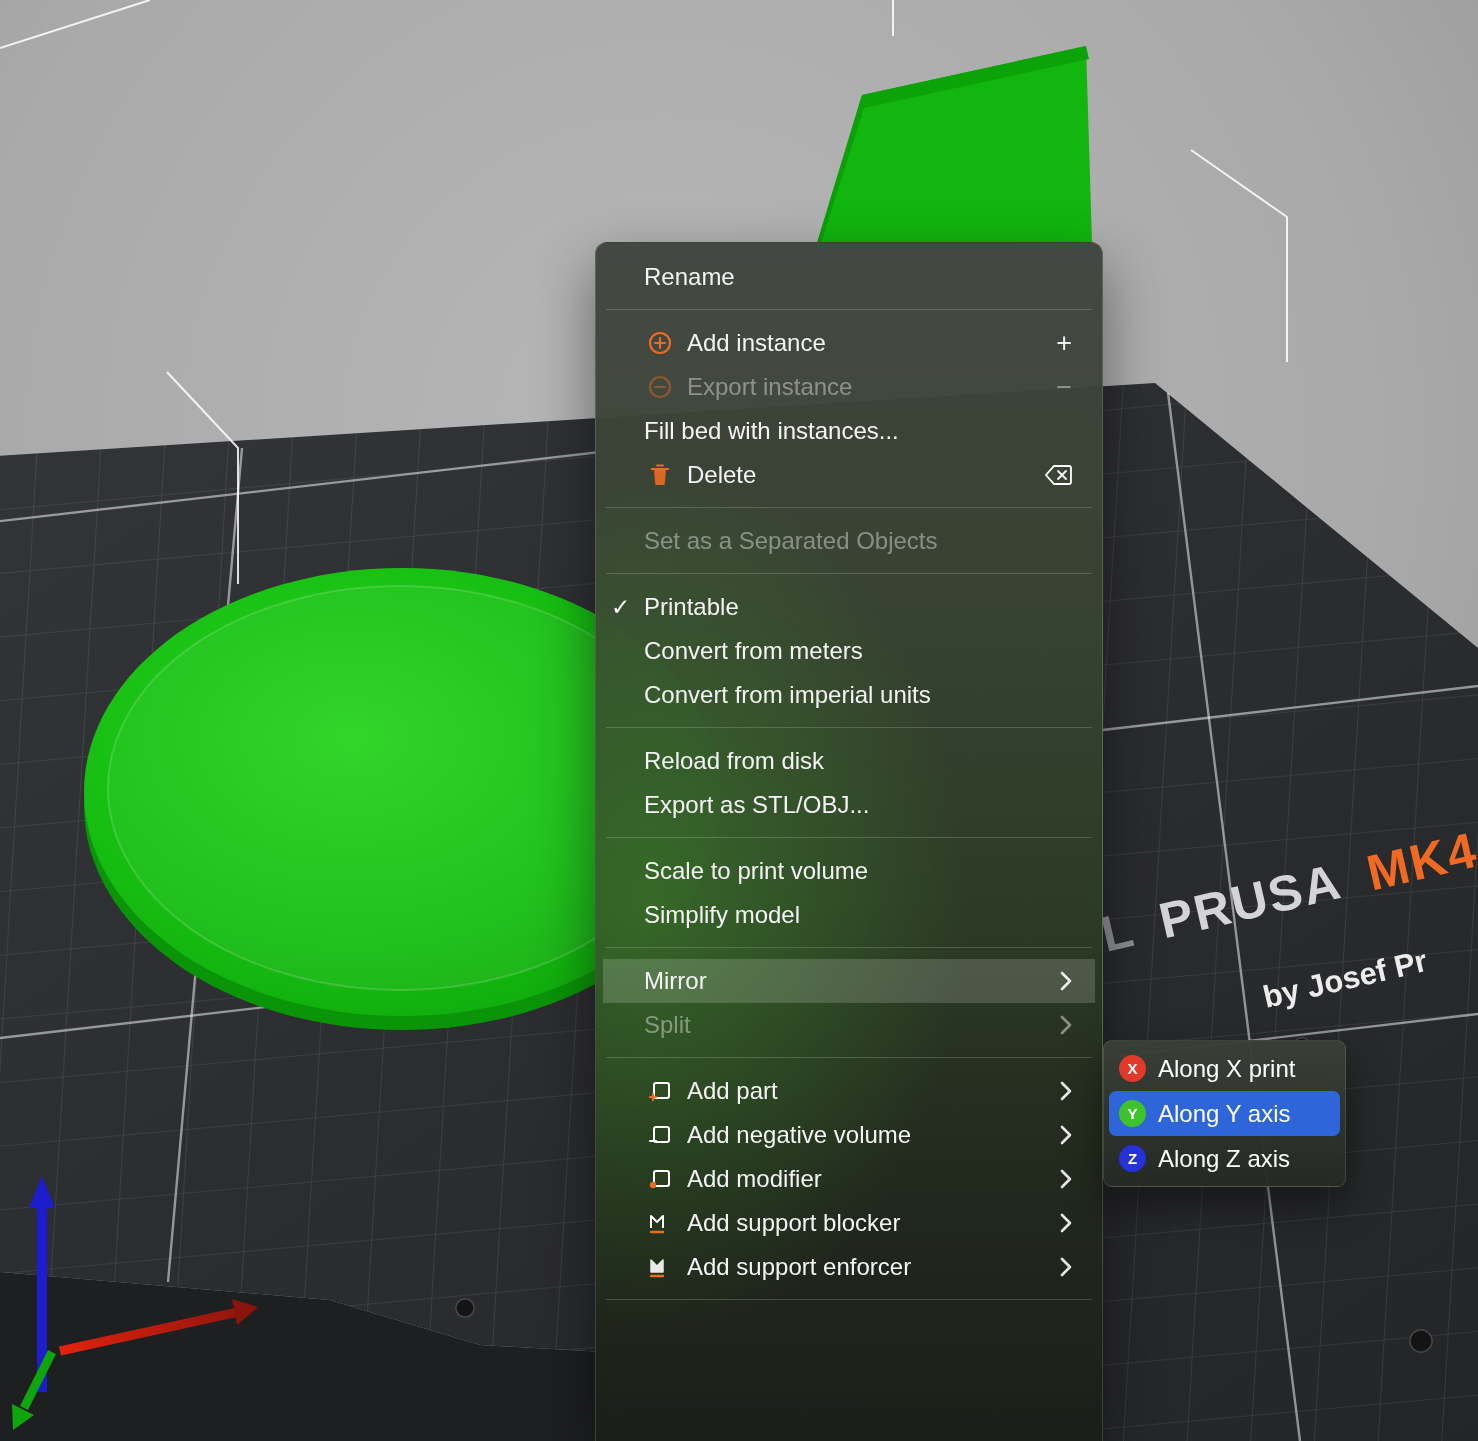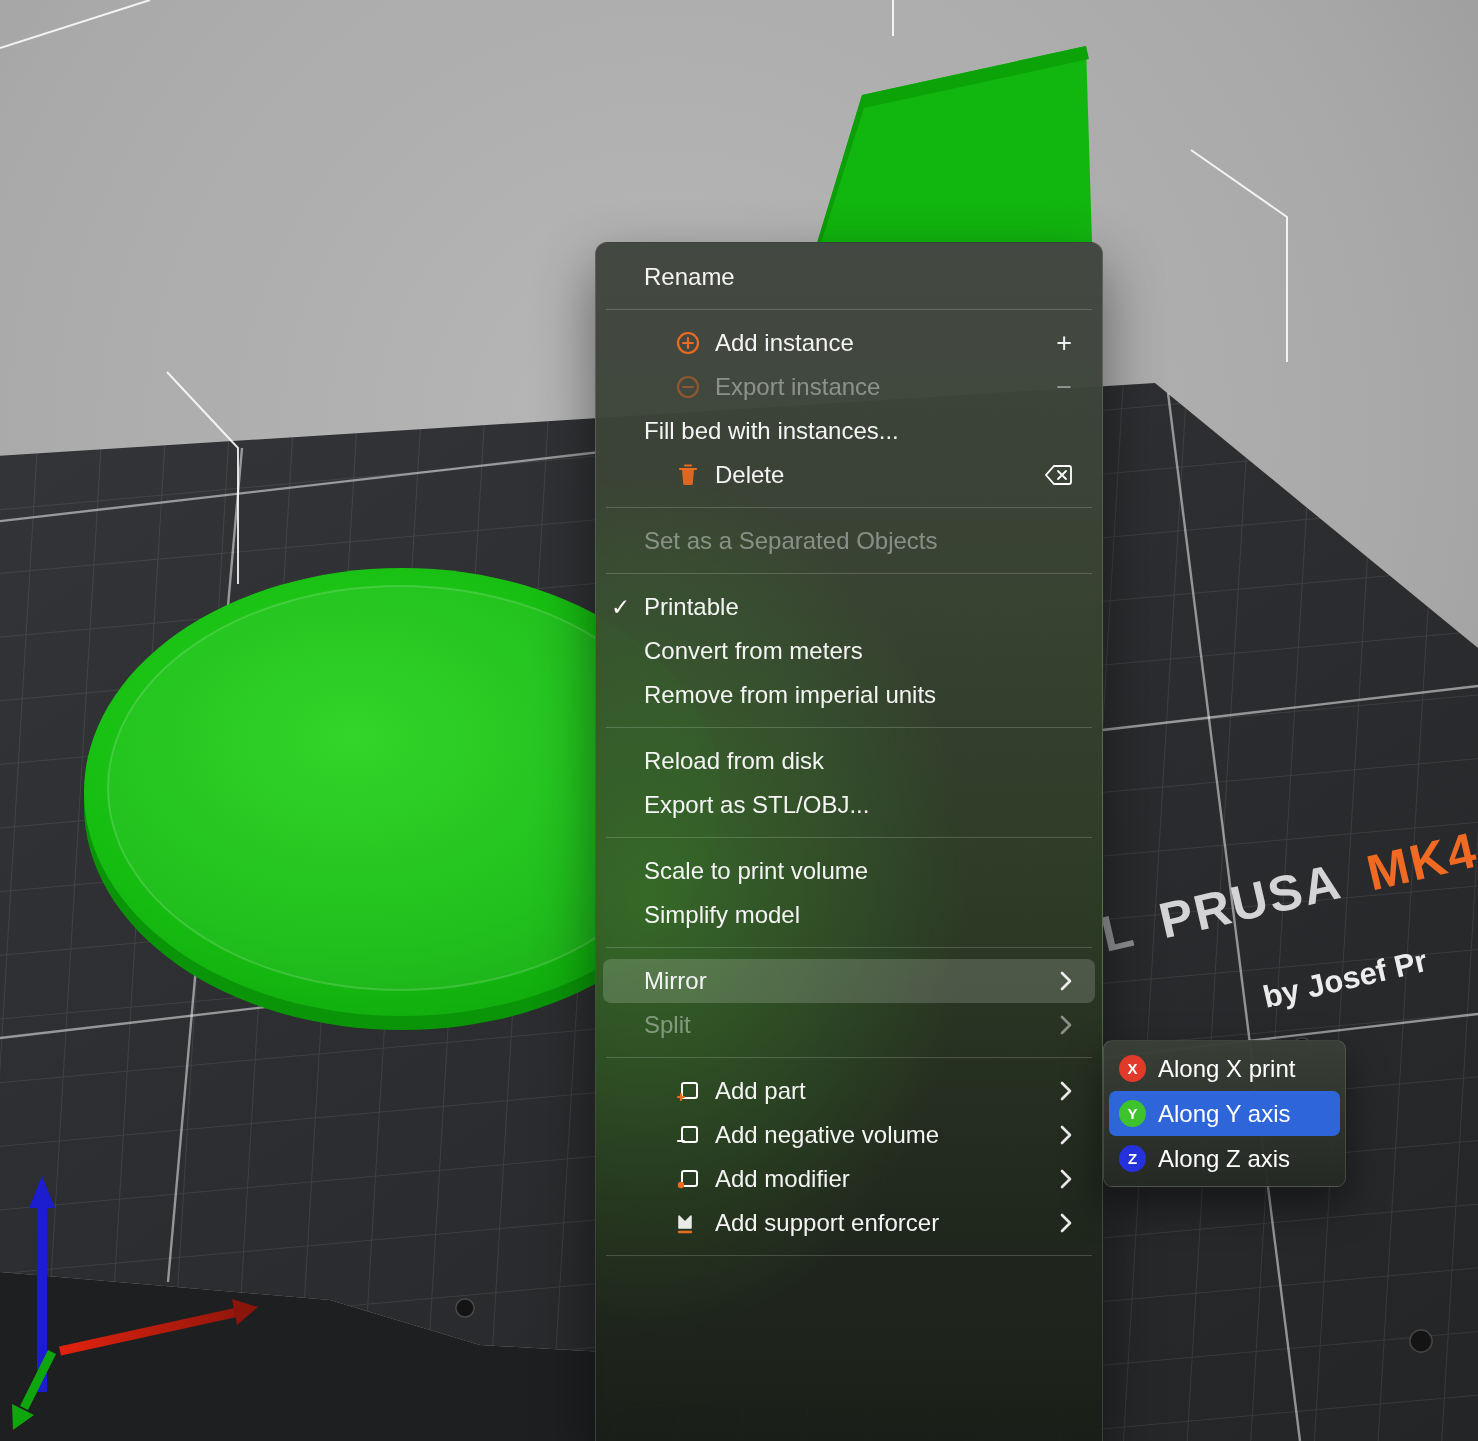"Add instance" .mrow.has-icon { padding-left: 78px -> 50px }
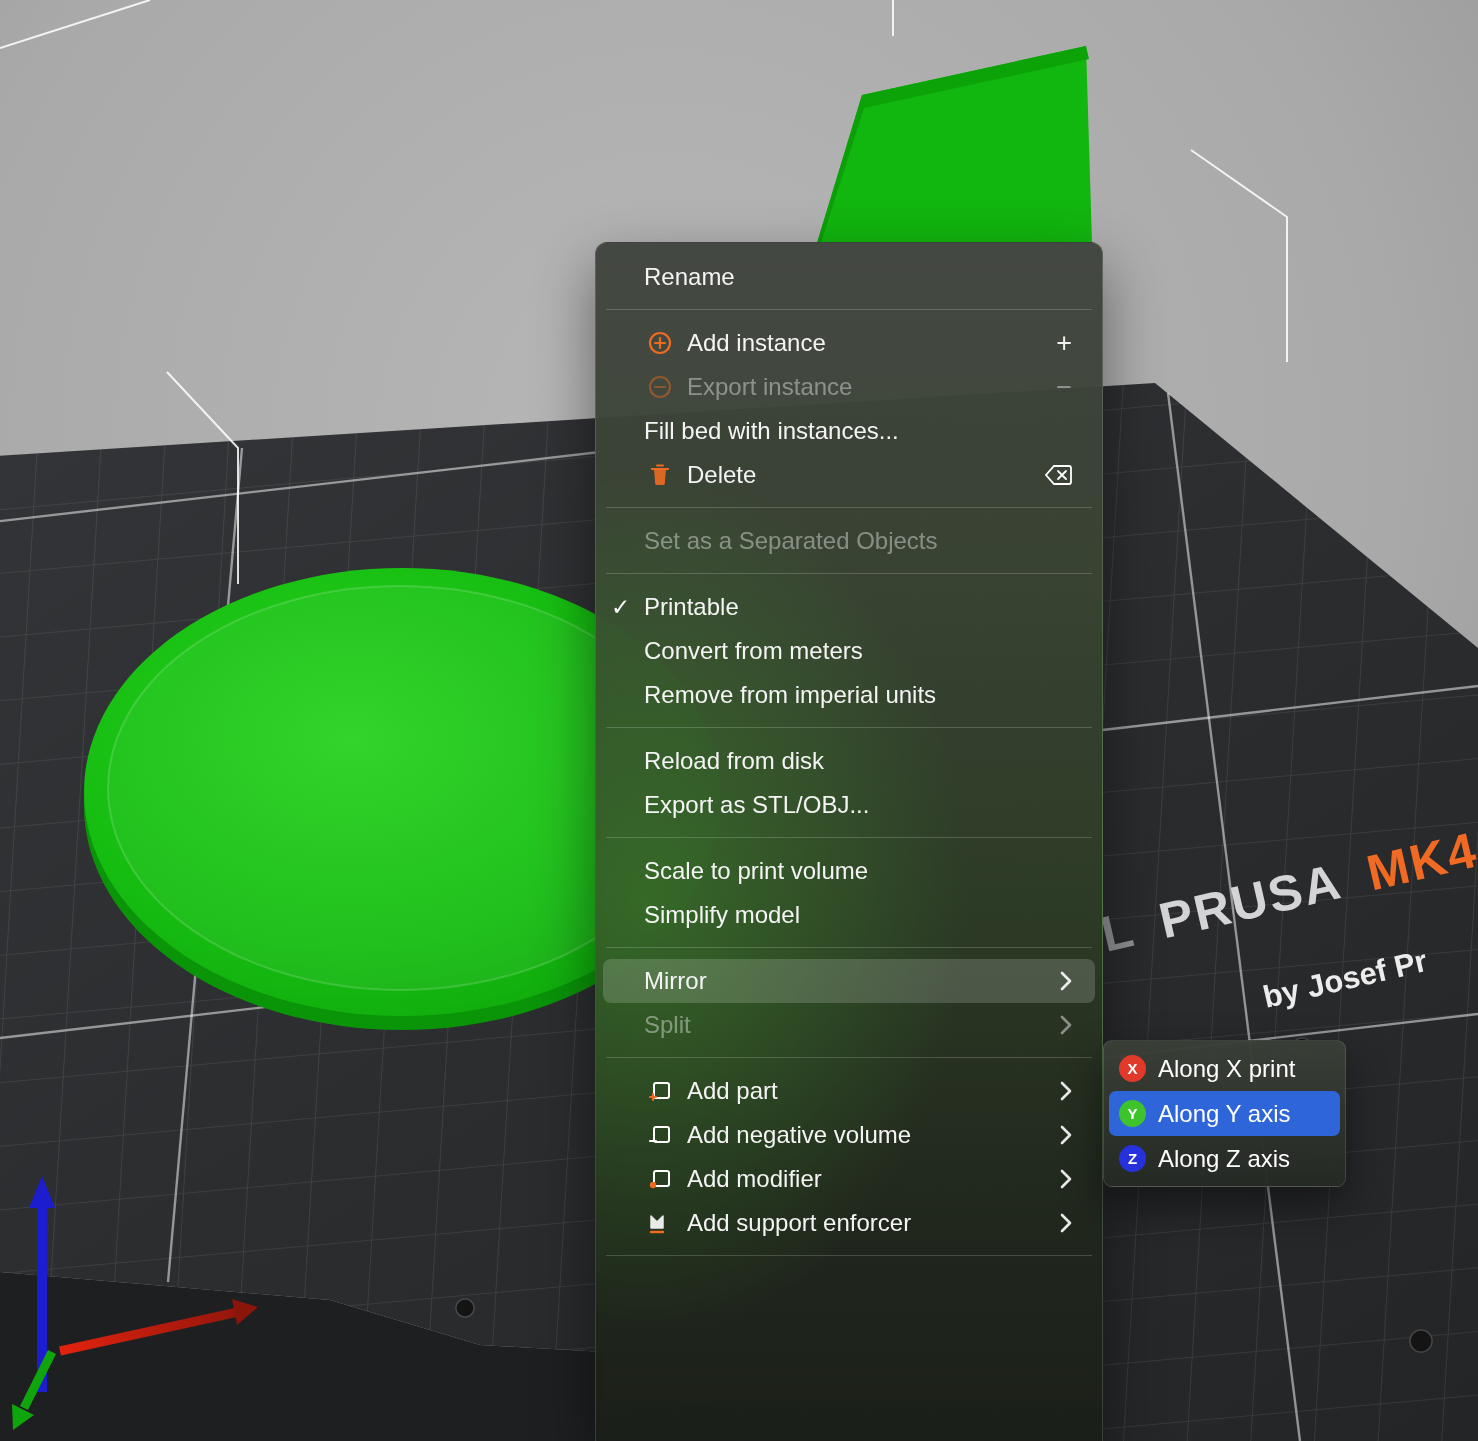"Remove from imperial units" span.mlabel { text: Remove -> Convert }
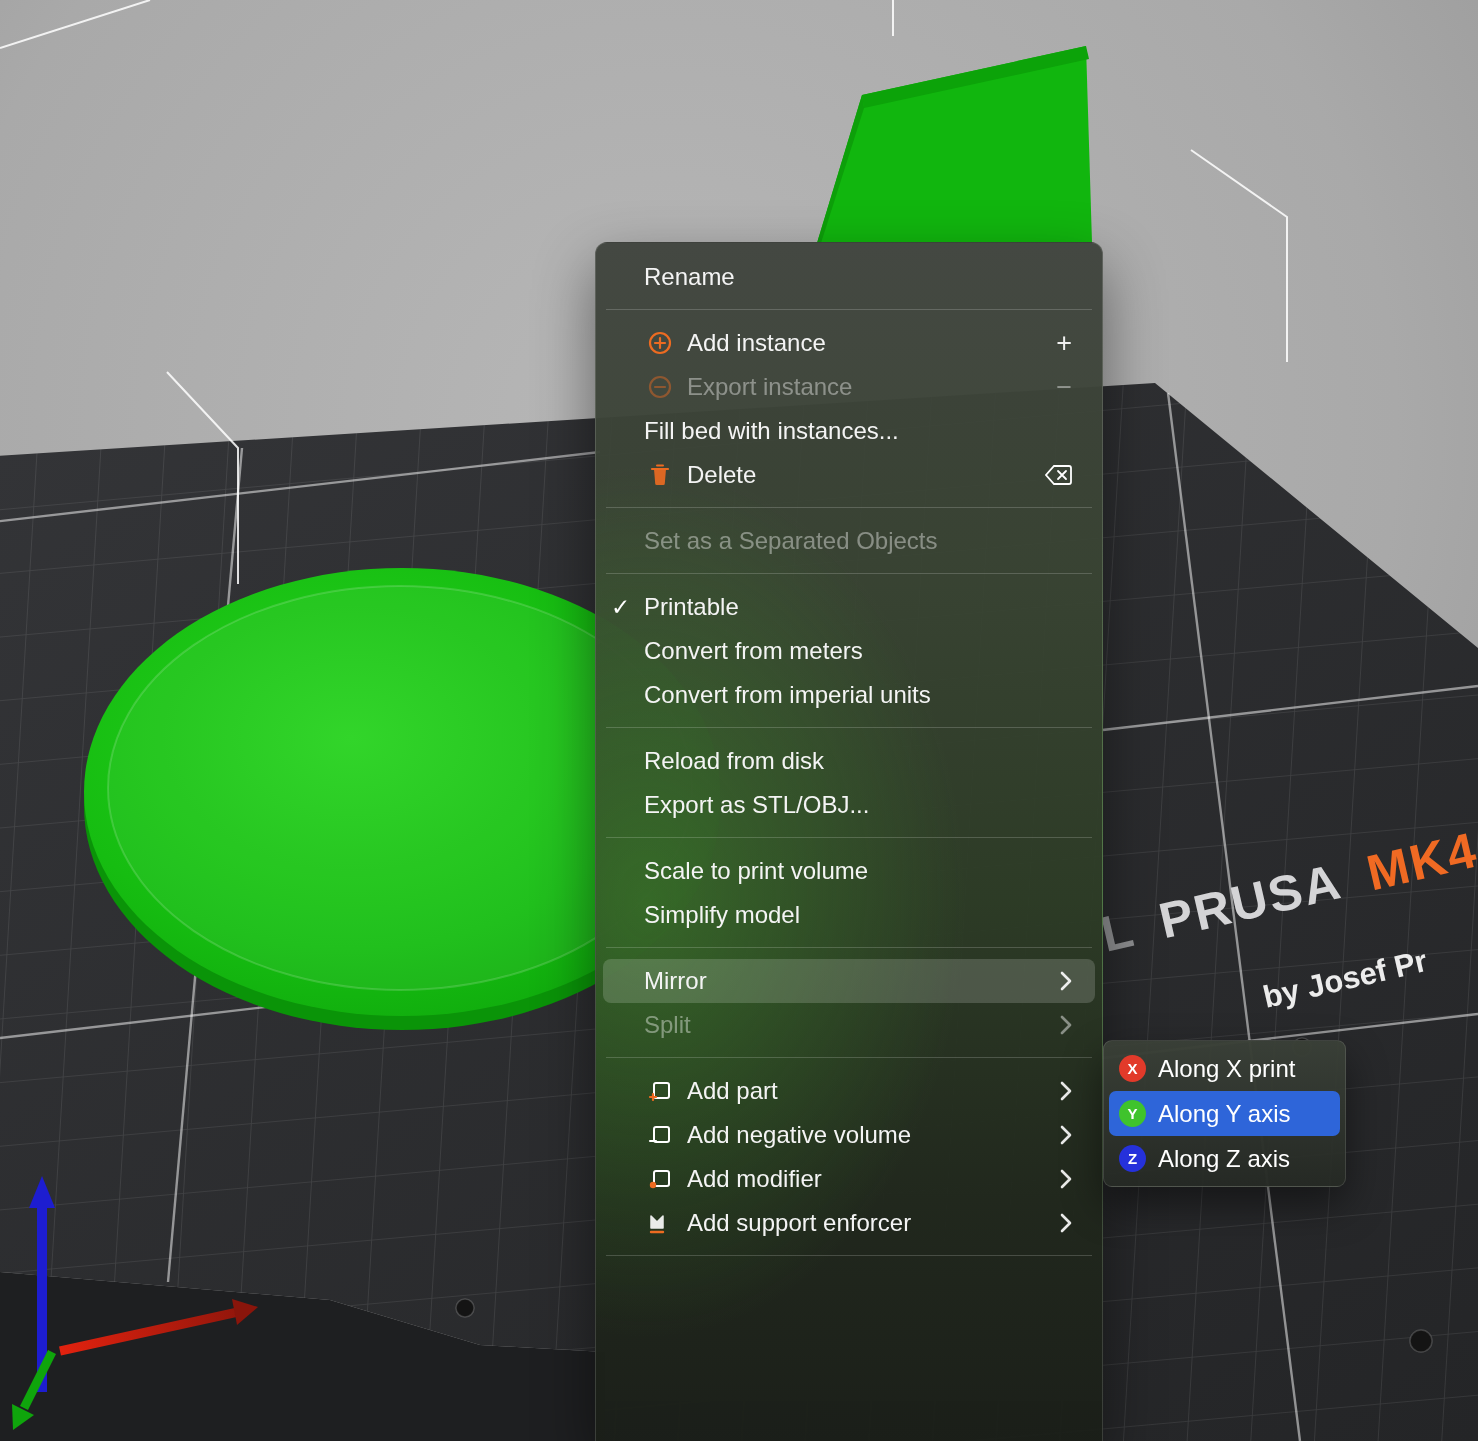"Mirror" .mrow.highlight { border-radius: 8px -> 0 }
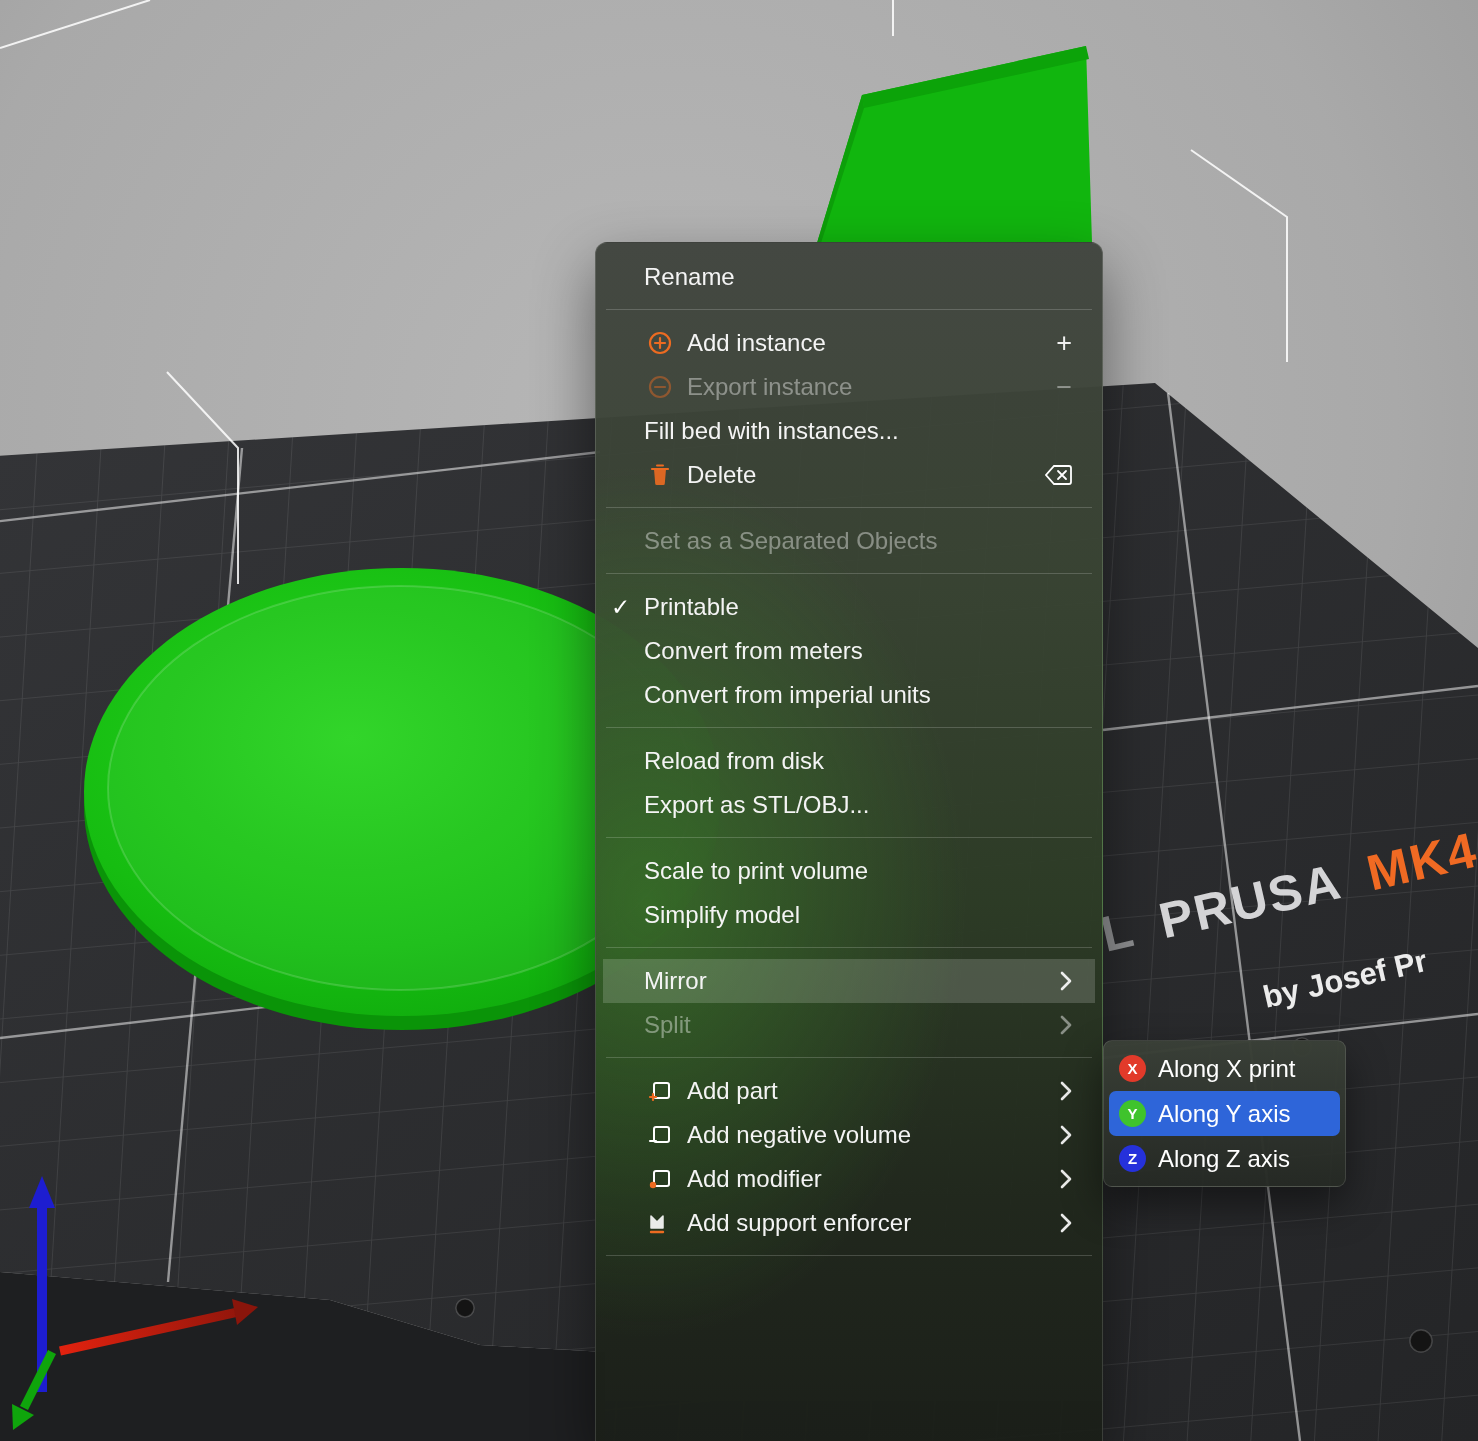"Add support blocker" div.mrow { html: none -> <div> <span> <svg> <path></path> <path></path> </svg> </span> <span>Add support blocker</span> <span> <svg> <path></path> </svg> </span> </div> }
